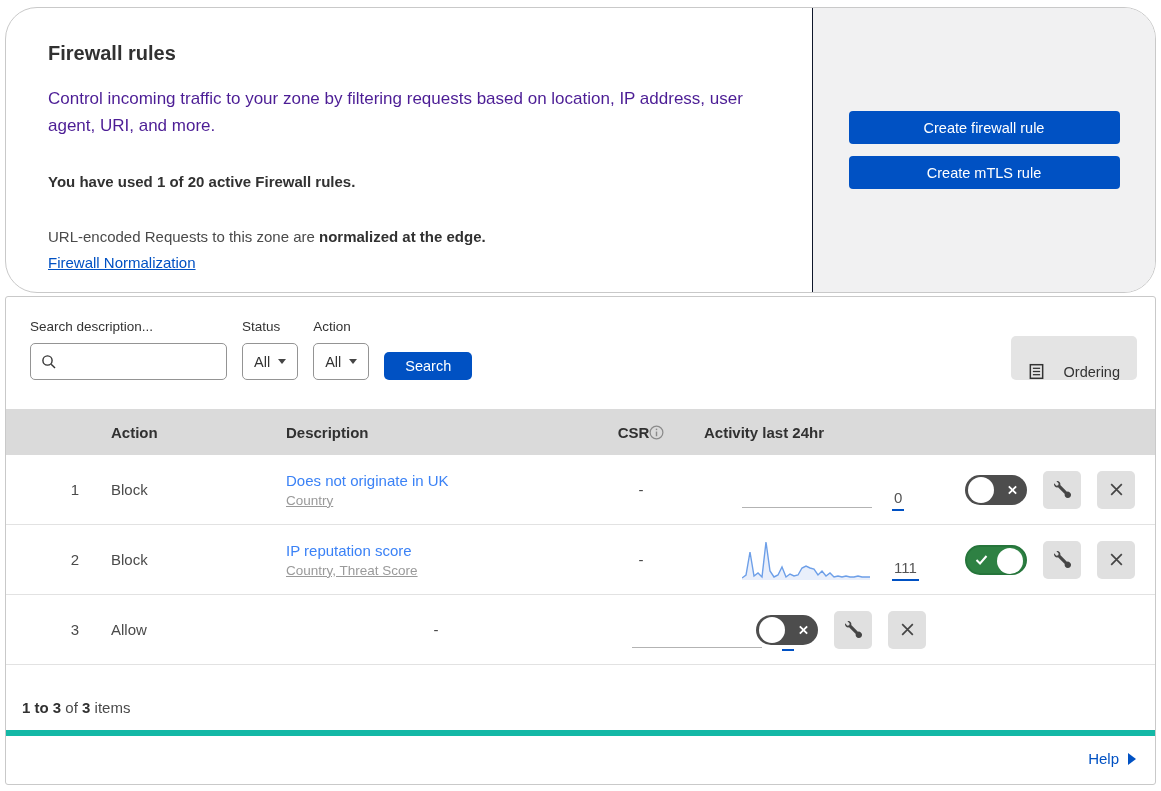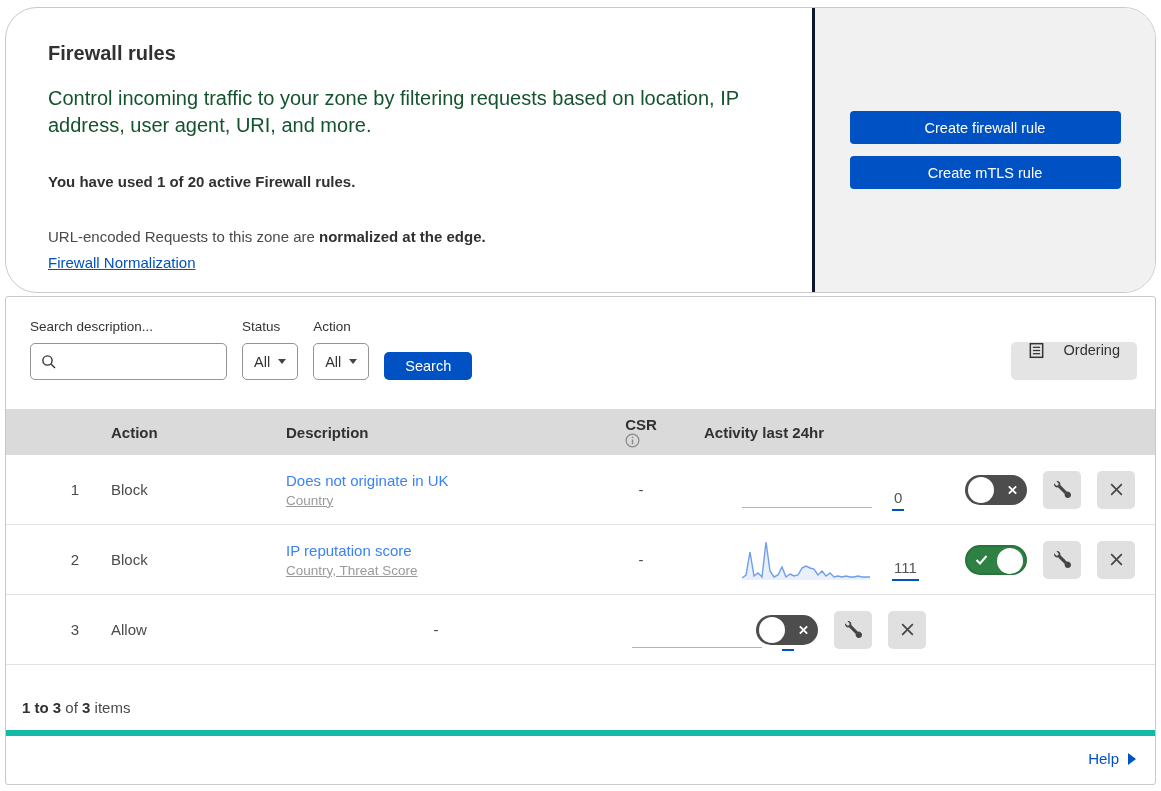"Control incoming traffic to your" .desc { color: #14532d -> #4c1d95; font-size: 20px -> 17px }
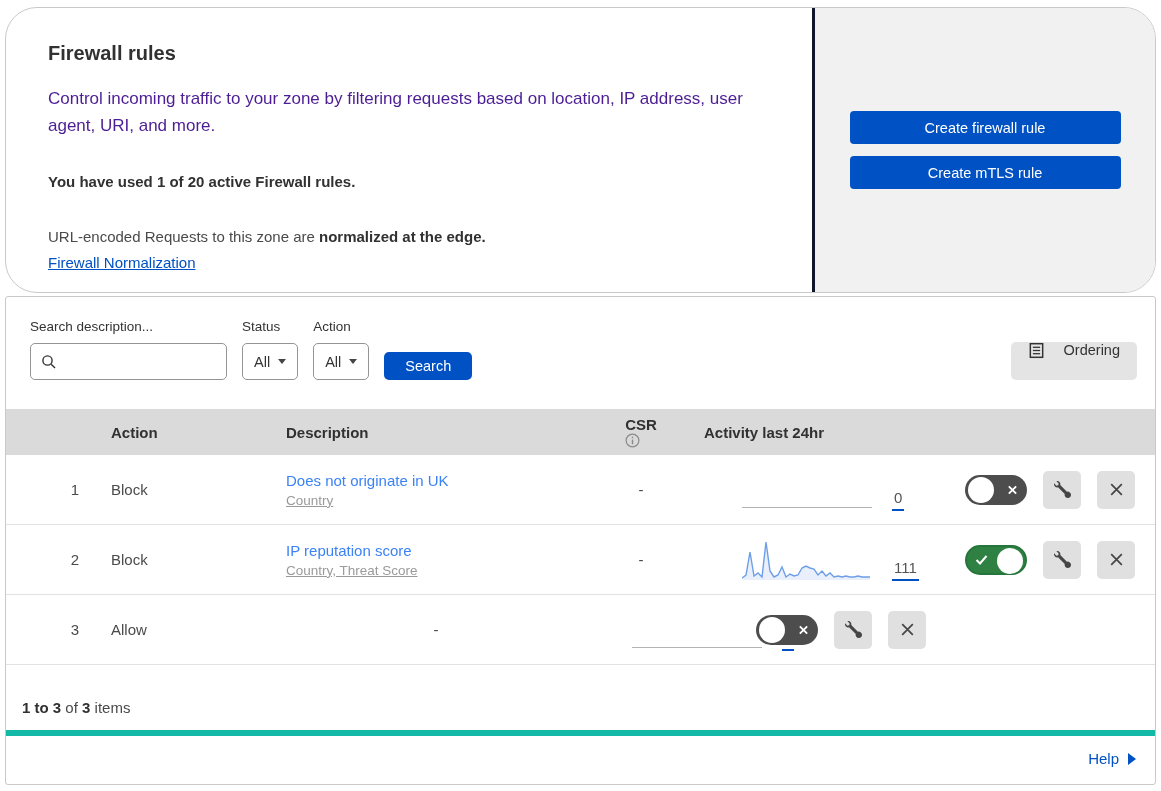"Create firewall rule" .top-right { border-left: 3px solid #0f172a -> 1px solid #0f172a }
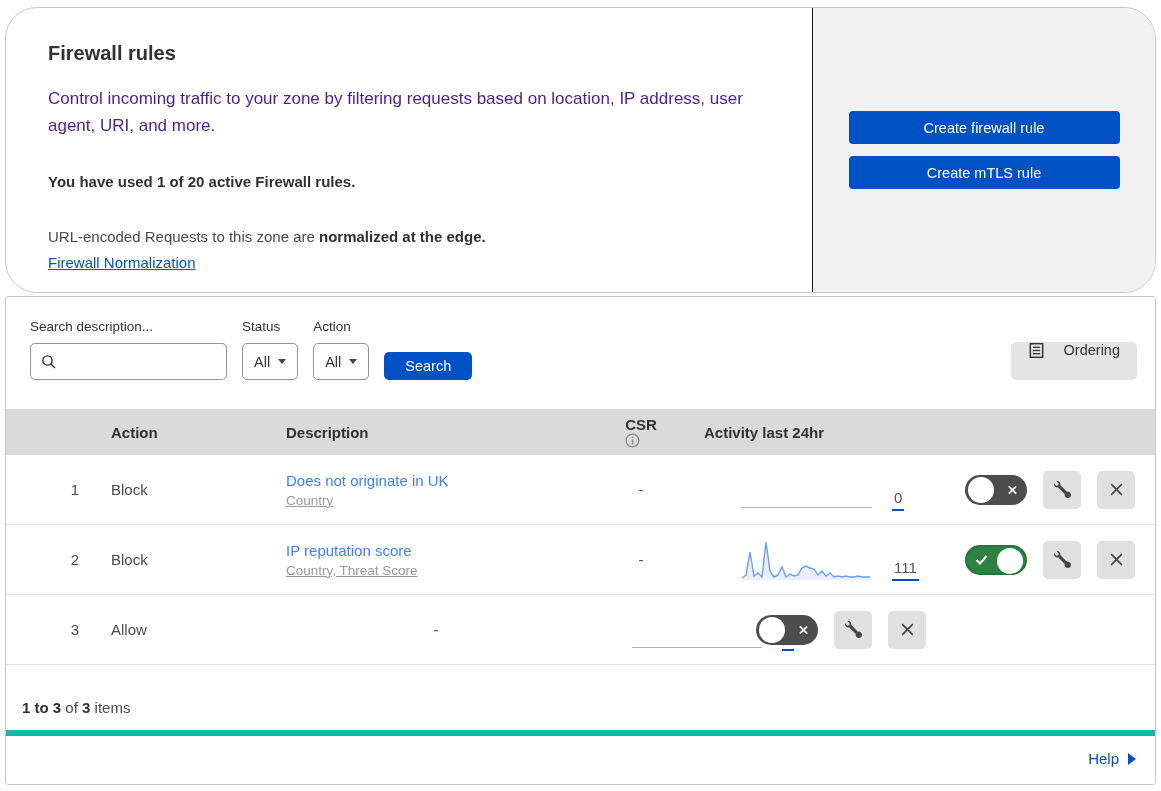"Ordering" .ordering-btn { align-items: flex-start -> flex-end; height: 38px -> 44px }
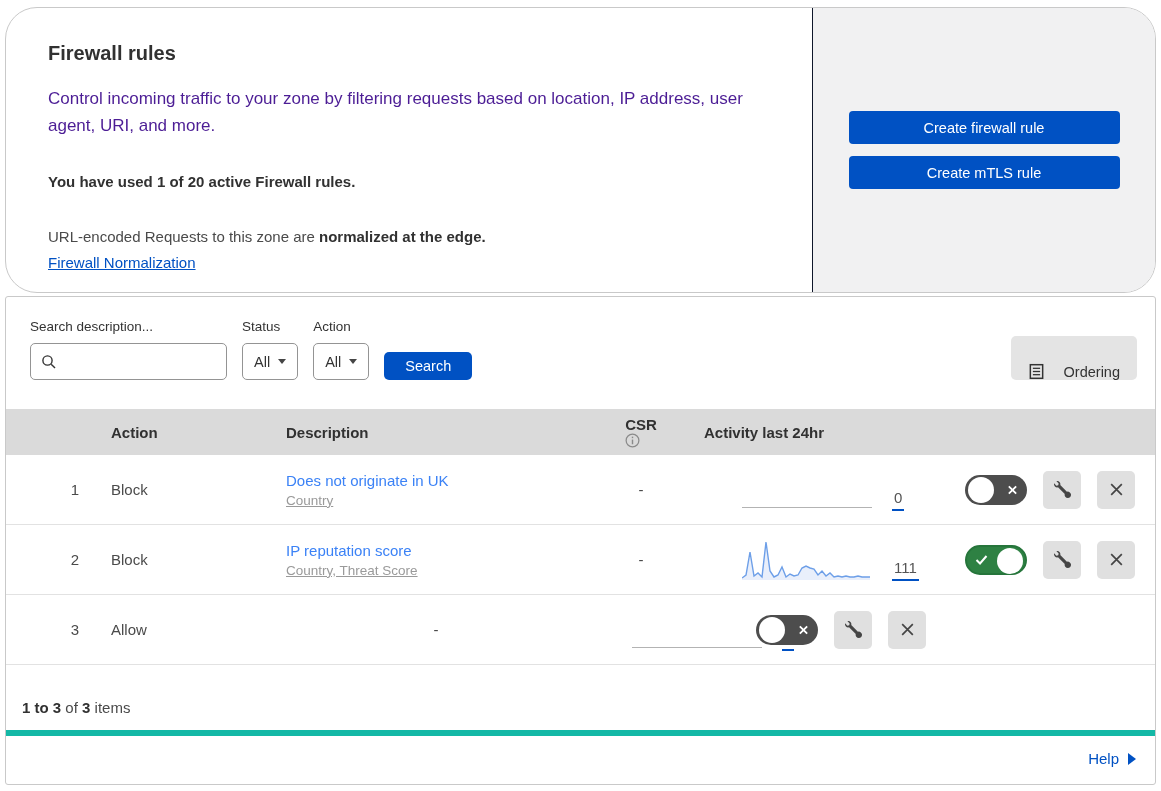"CSR" .h-csr { align-items: flex-start -> center; flex-direction: column -> none }
